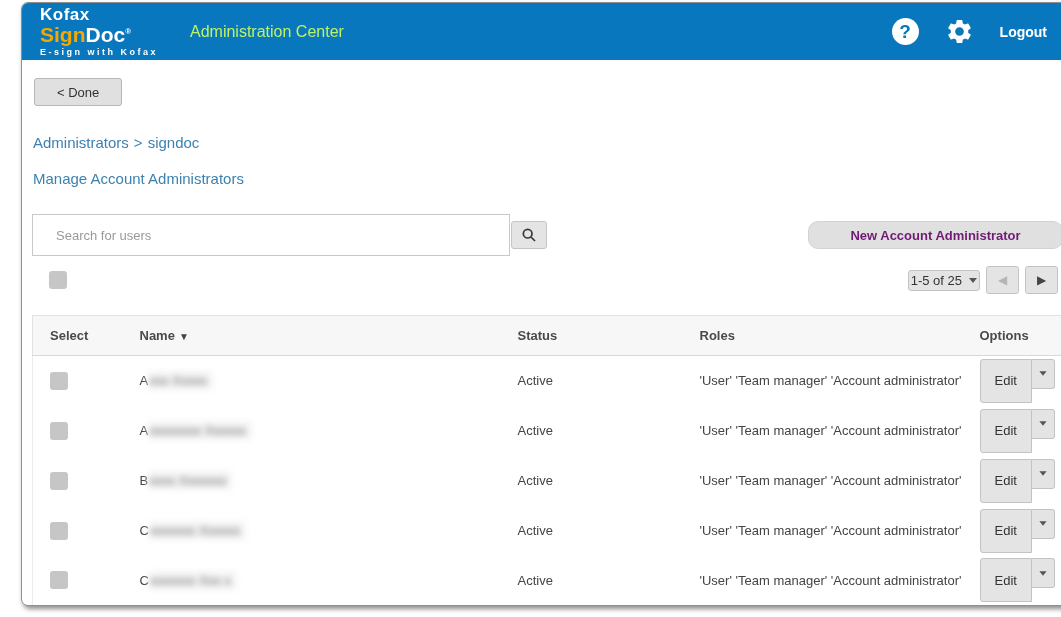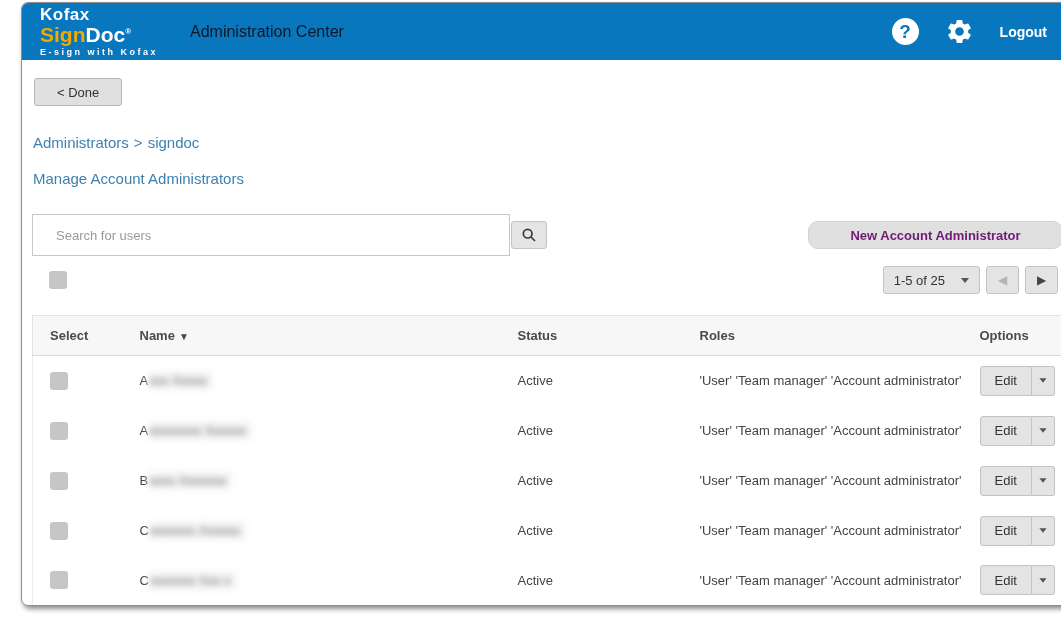"Administration Center" .app-title { color: #0f172a -> #bef264 }
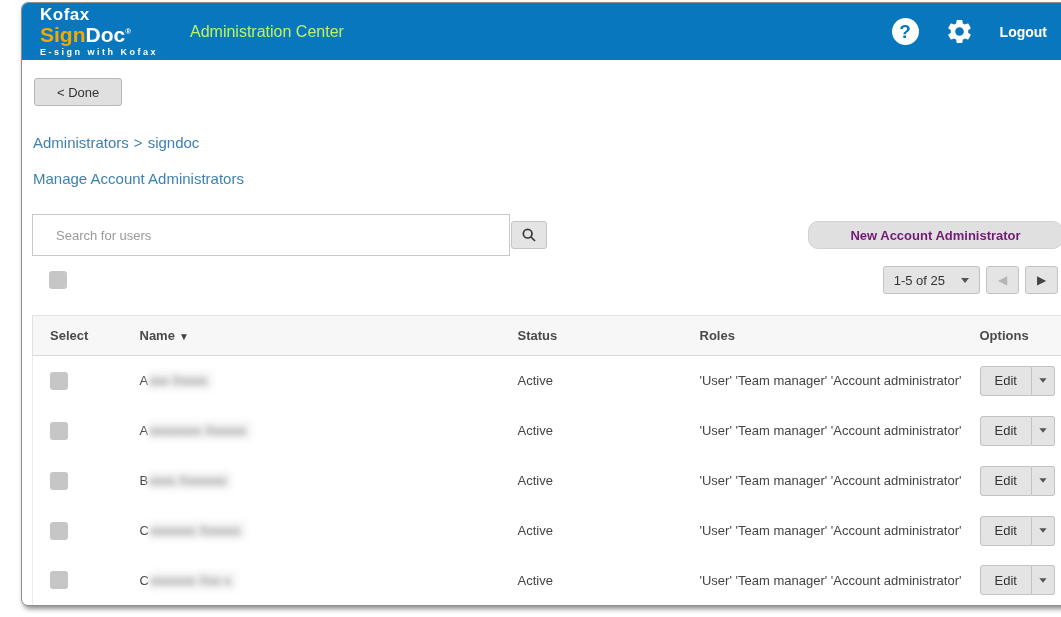"1-5 of 25" .pagesize-btn { gap: 16px -> 7px; height: 28px -> 21px; padding: 0 10px -> 0 2px }
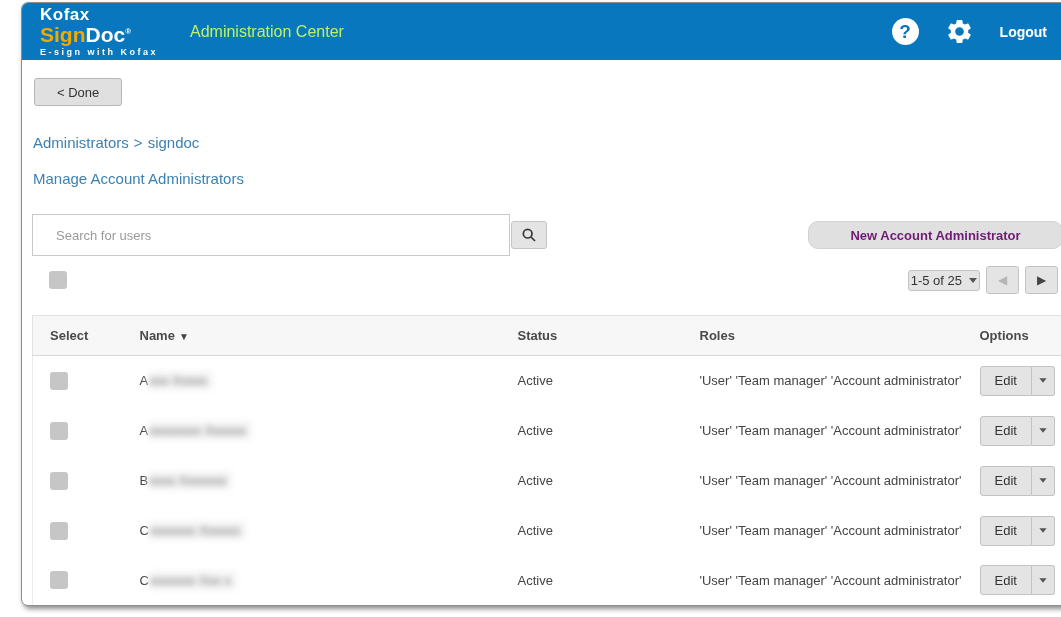"Edit" .edit-btn { height: 30px -> 44px }
